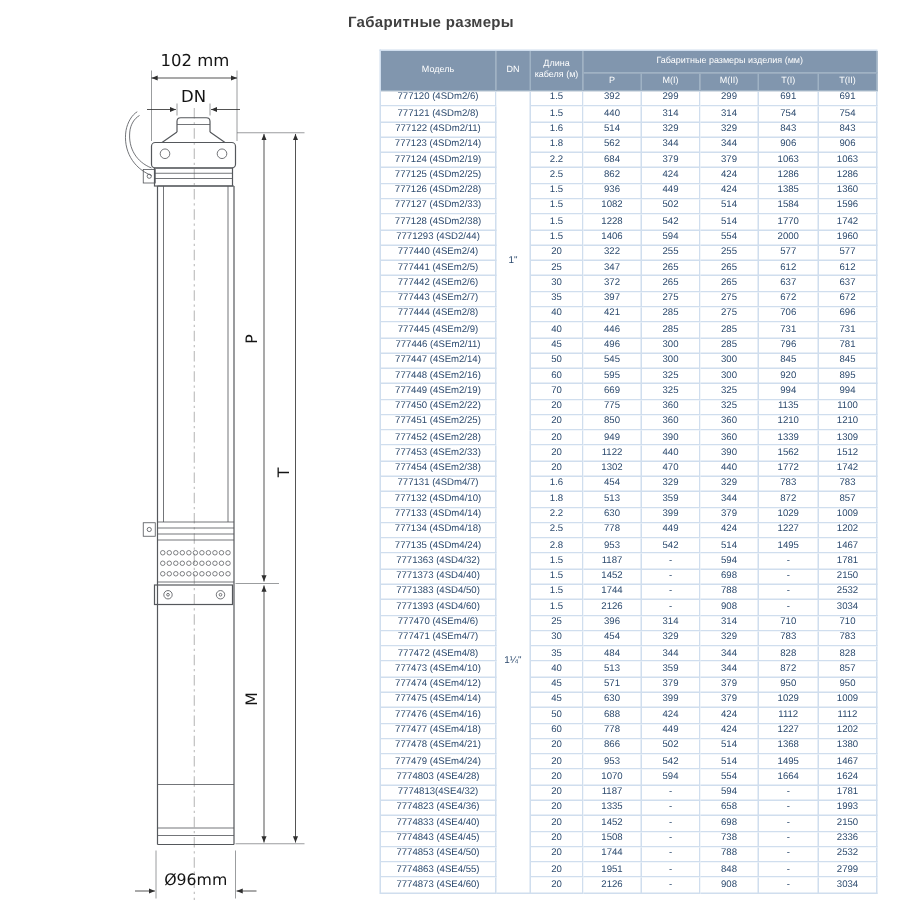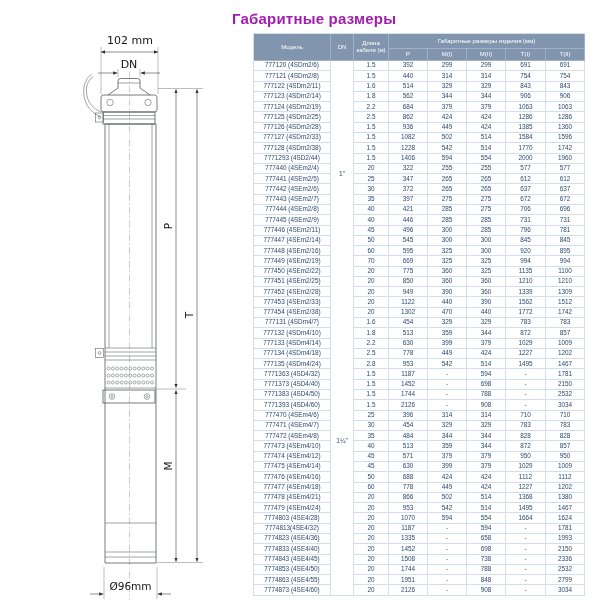"Габаритные размеры" .page-title { color: #a21caf -> #404040; font-size: 15px -> 10px }
